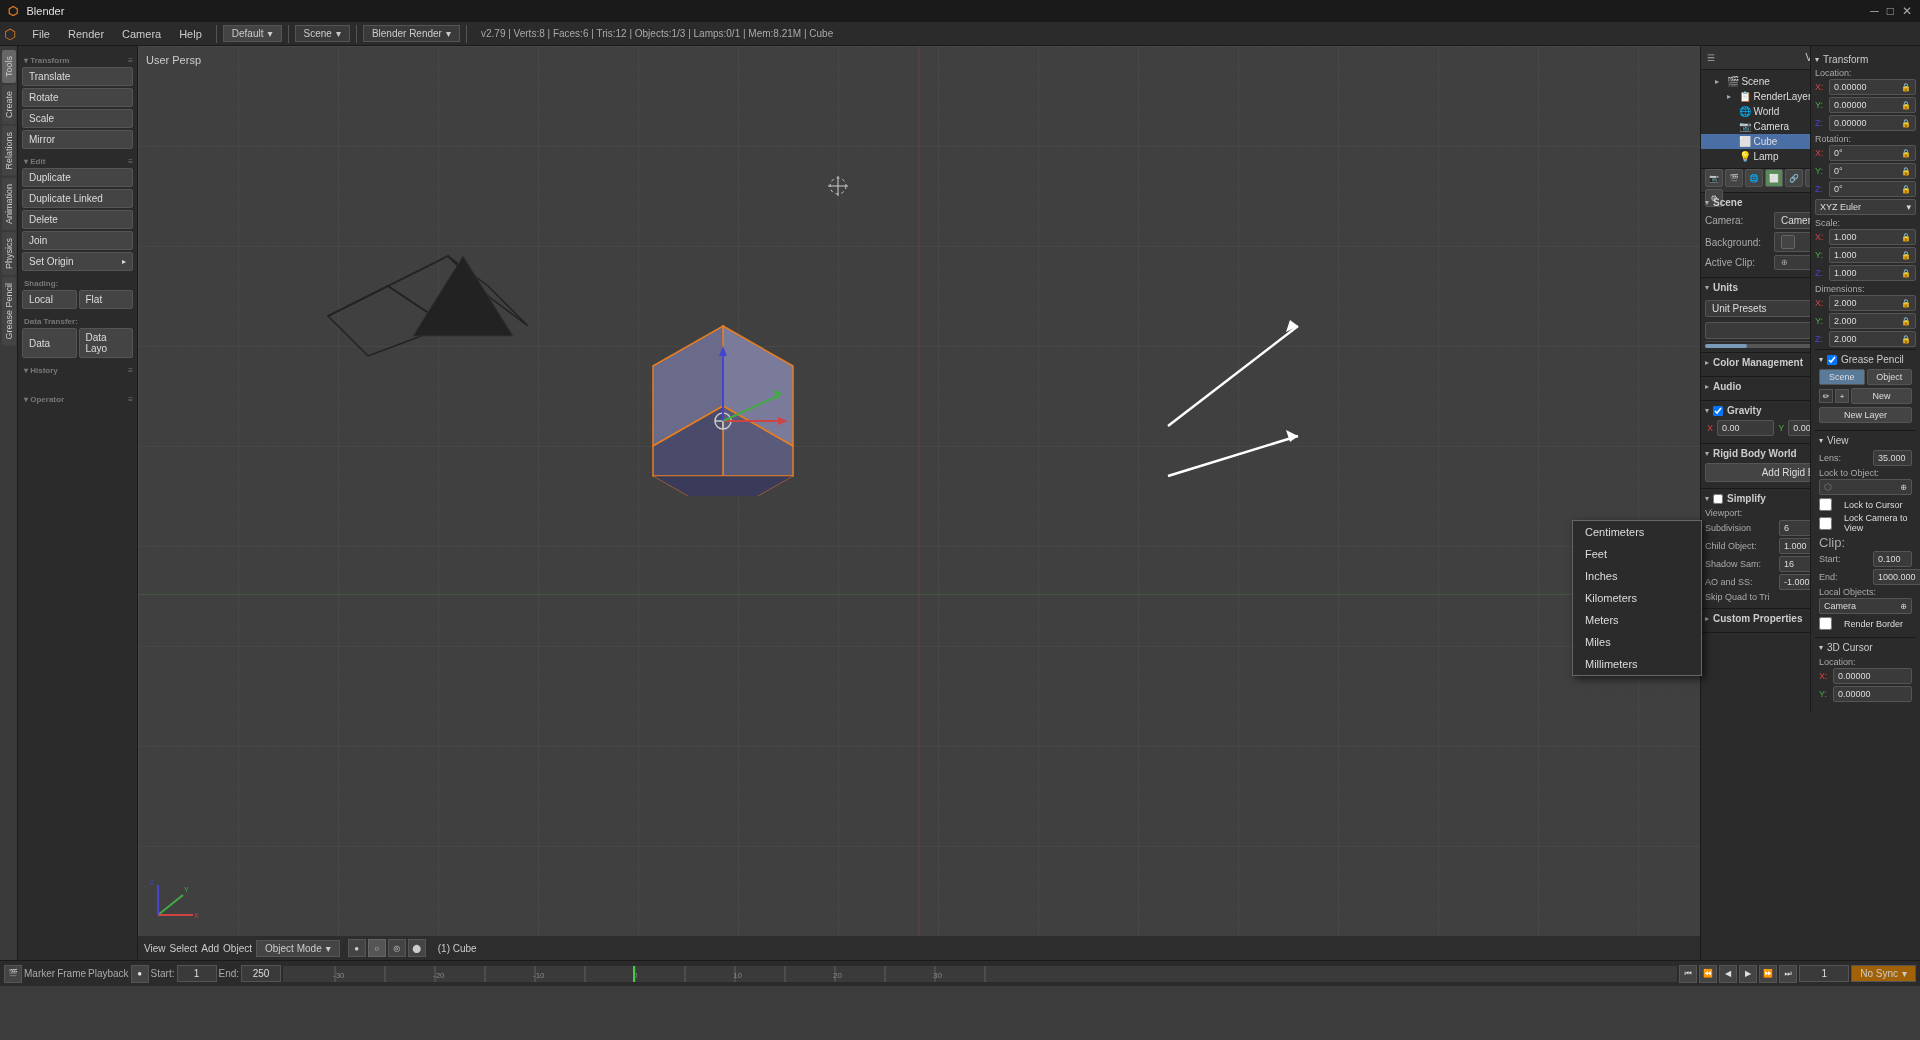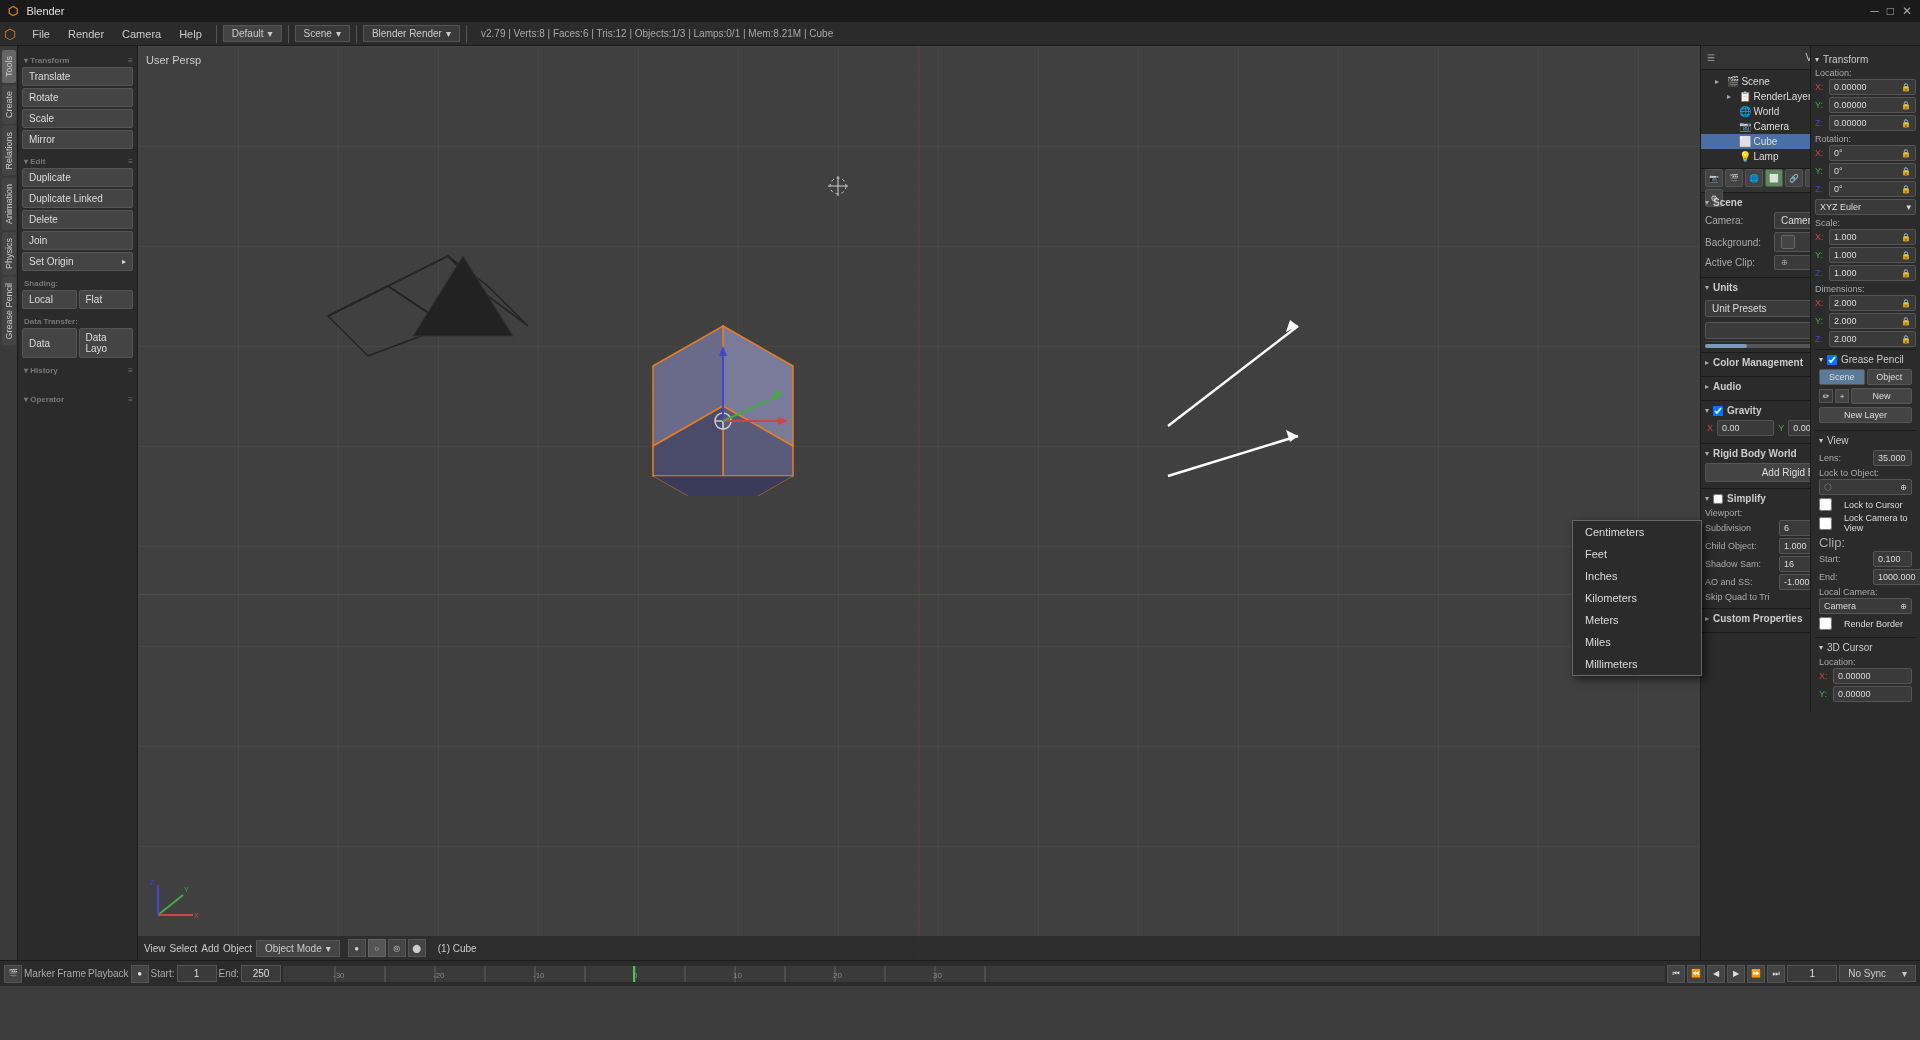"Local Camera:" div { text: Camera -> Objects }
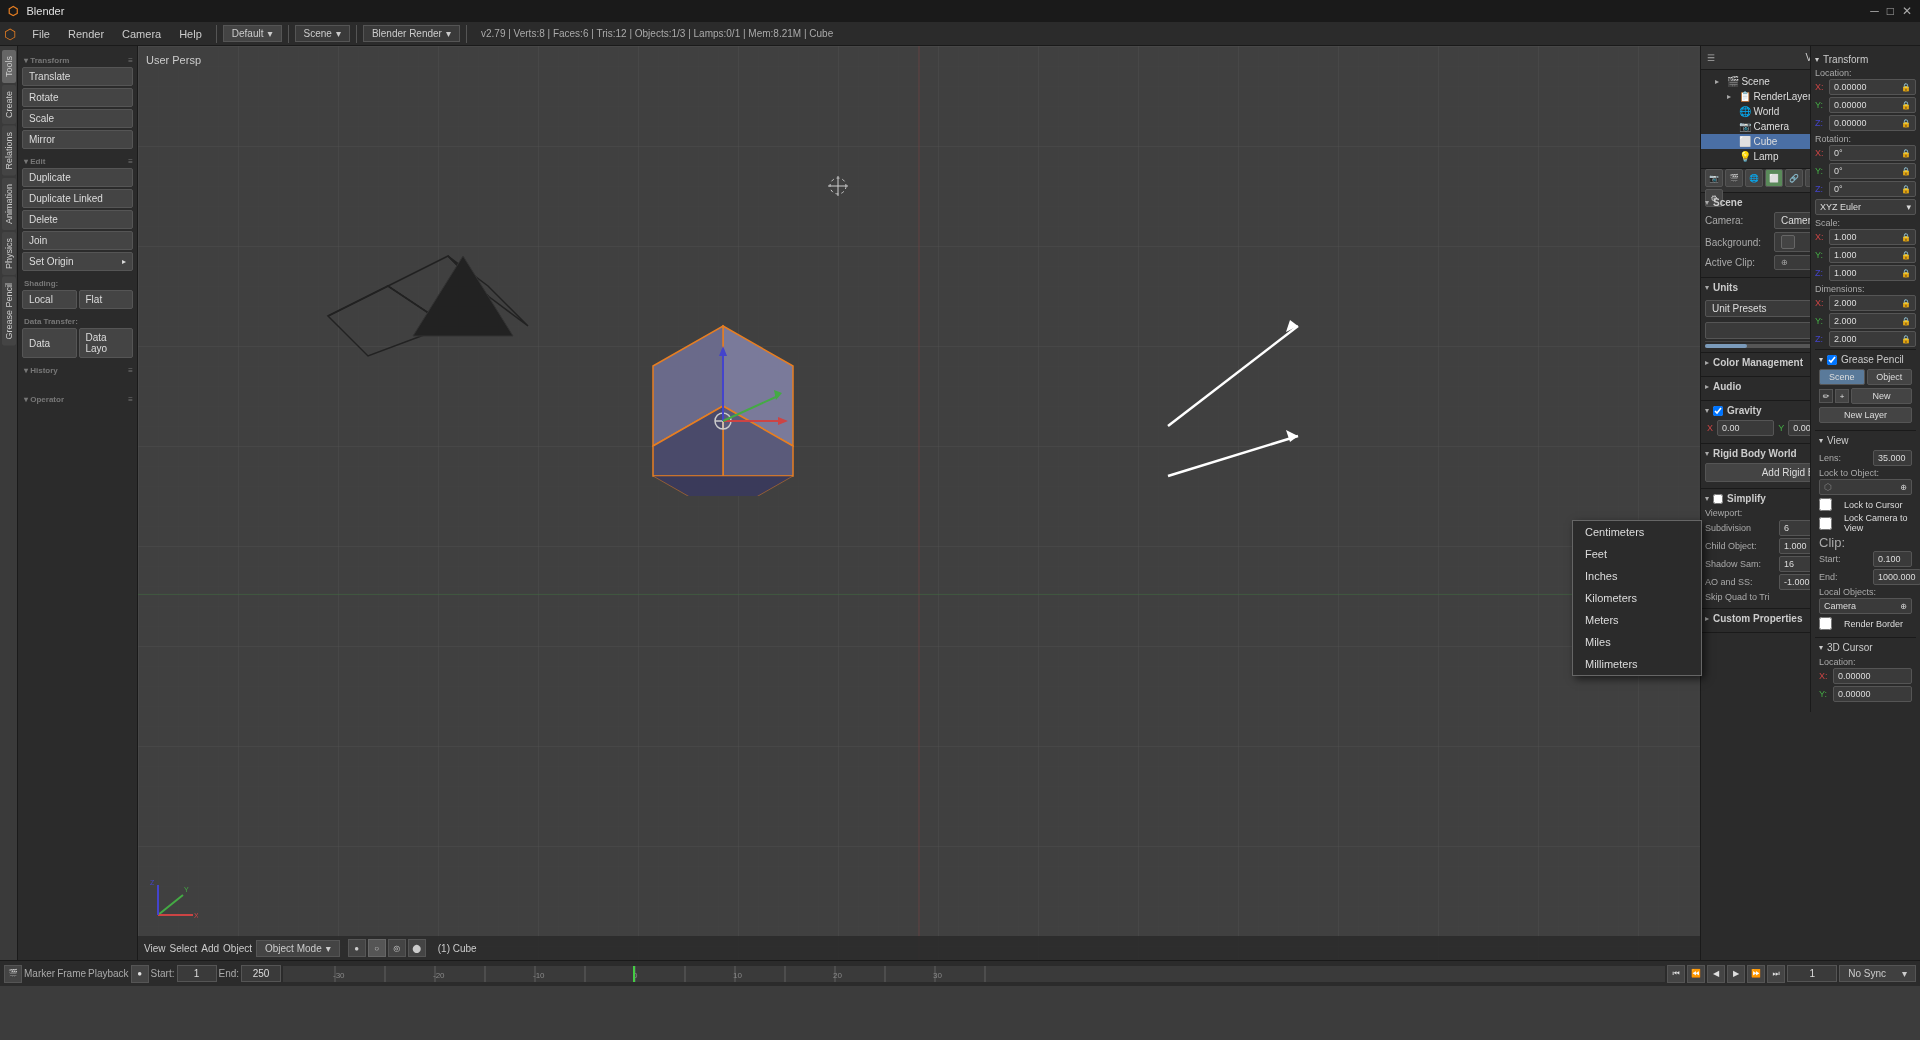"No Sync" div { background: #404040 -> #a16207; gap: 16px -> 4px }
